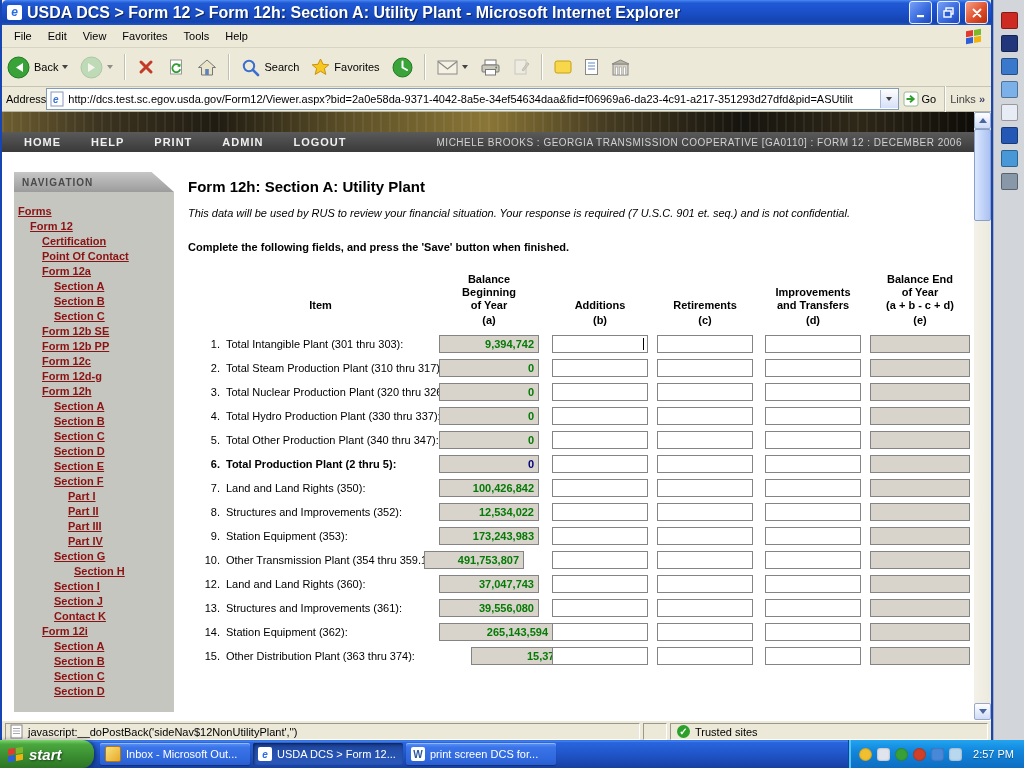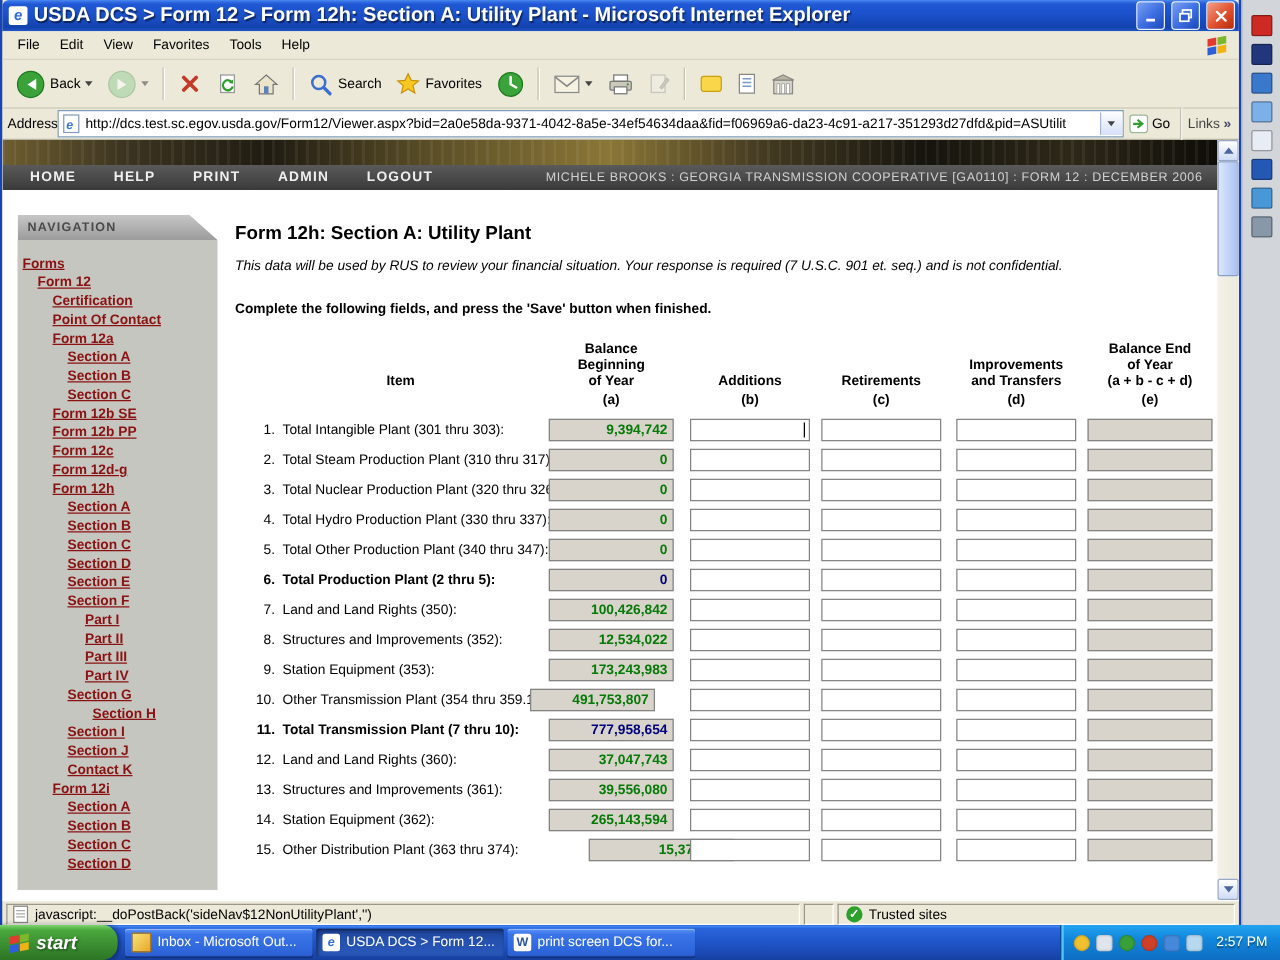"Back" .toolbar { padding-left: 6px -> none }
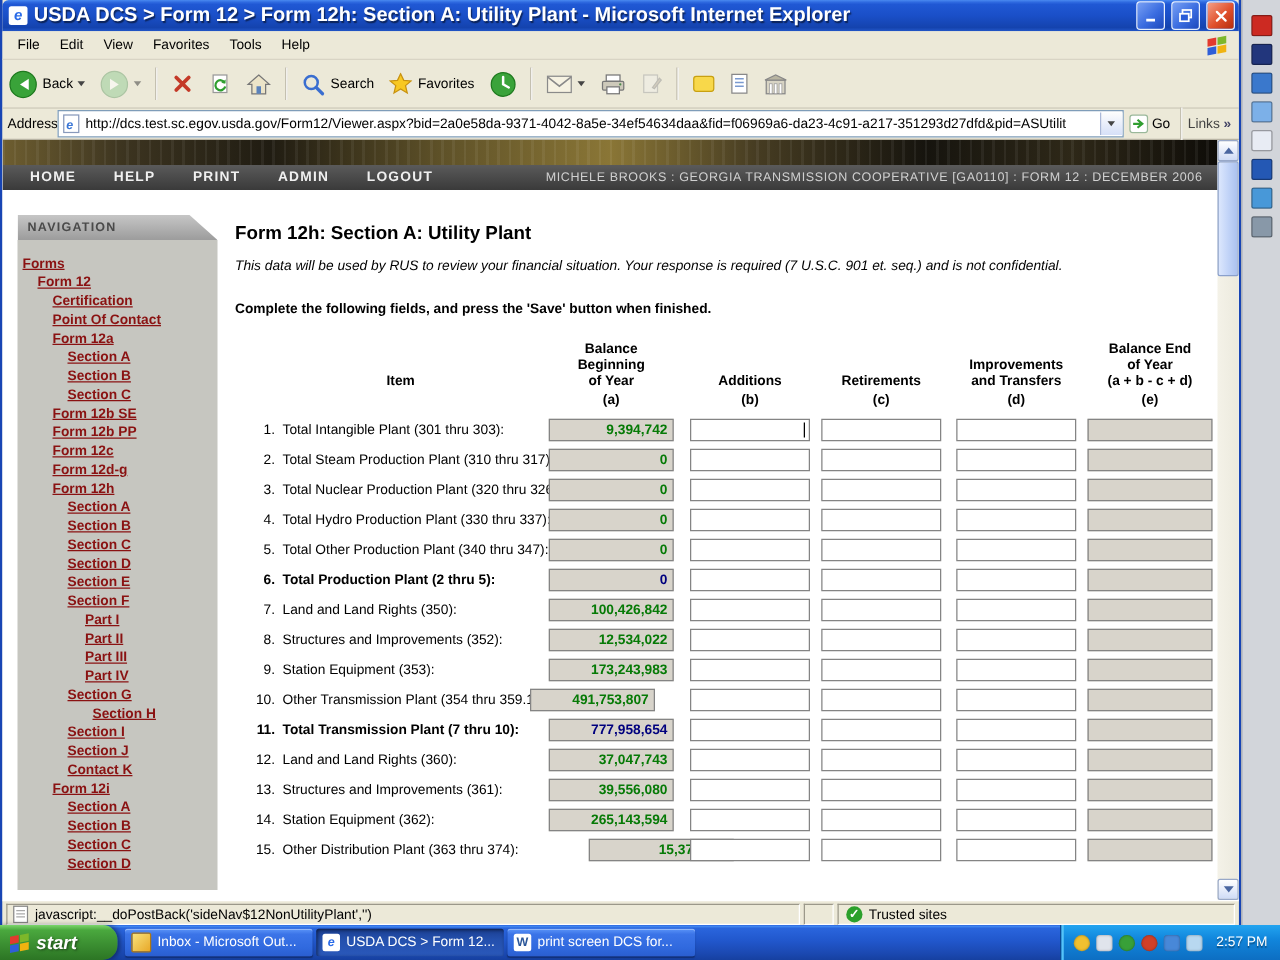"11." div.trow { html: <div> <span>11.</span> <span>Total Transmission Plant (7 thru 10):</span> <div> <span>777,958,654</span> </div> <div></div> <div></div> <div></div> <div></div> </div> -> none }
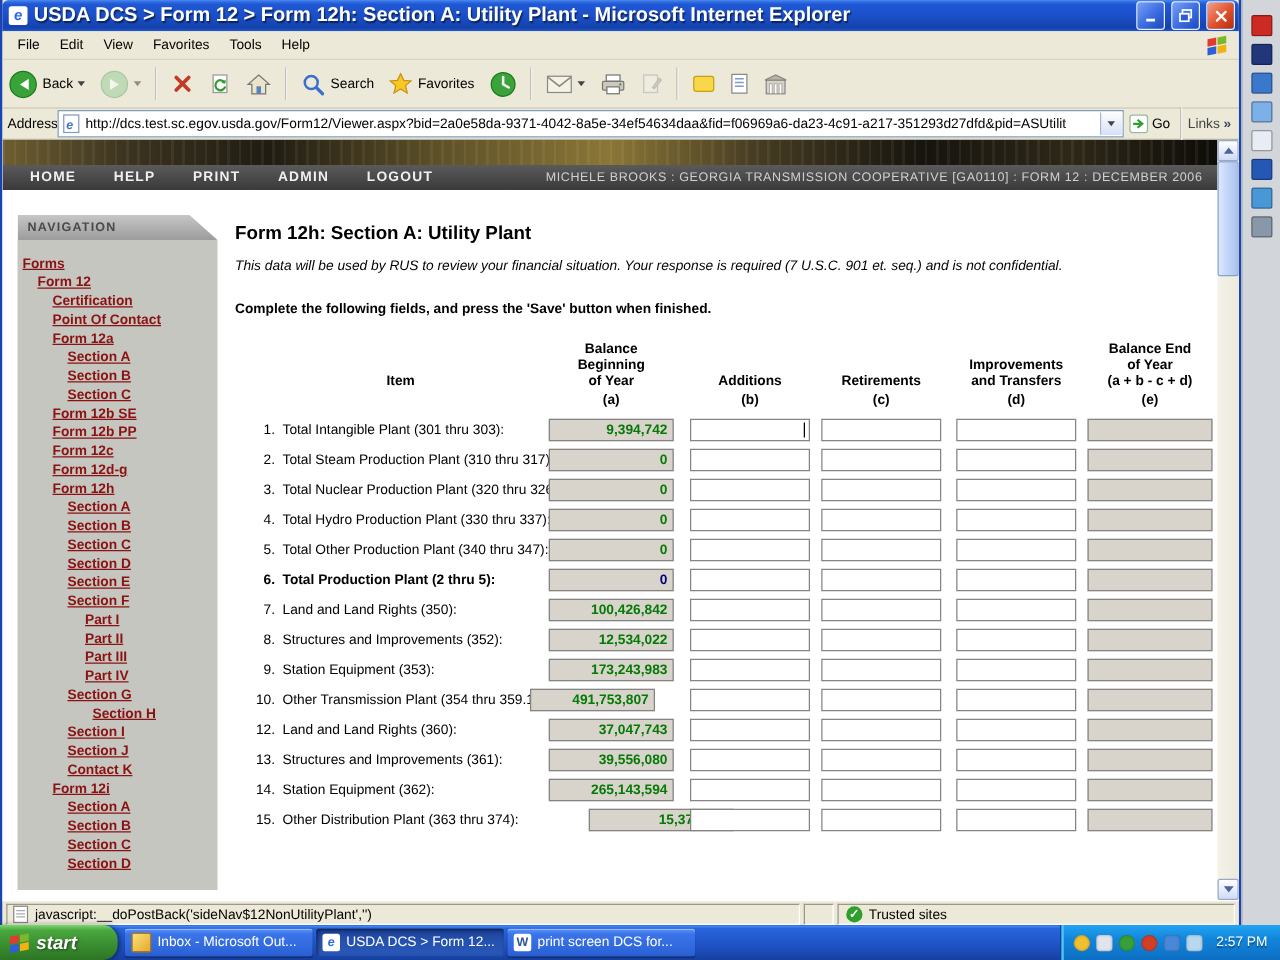"265,143,594" div.fld { width: 100px -> 114px }
